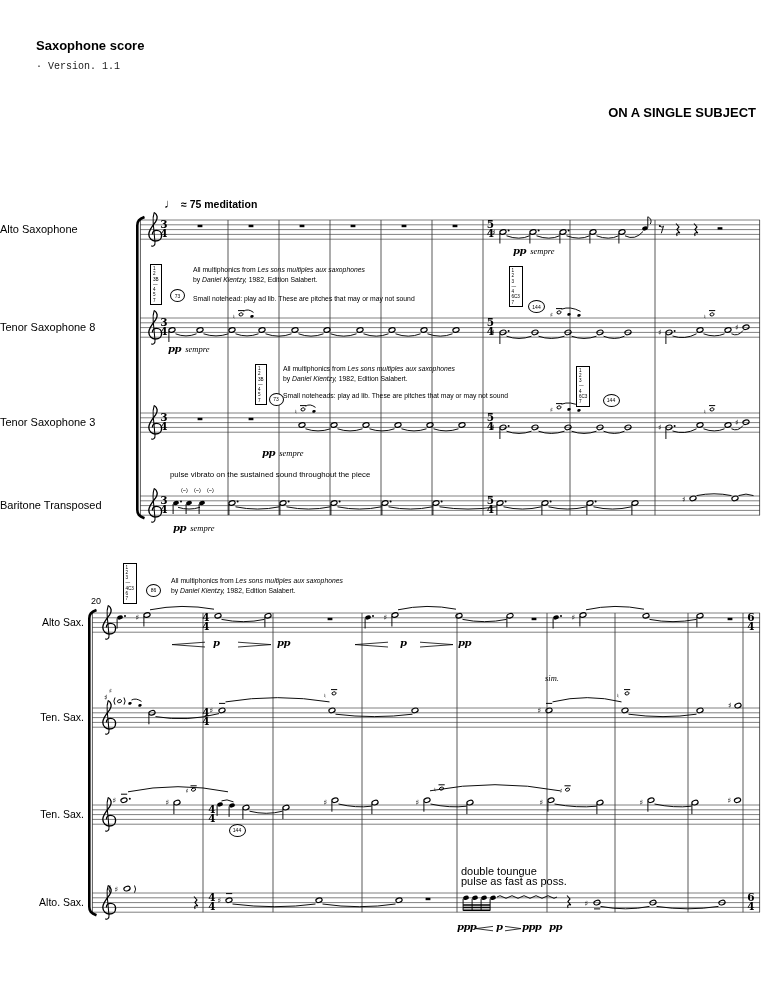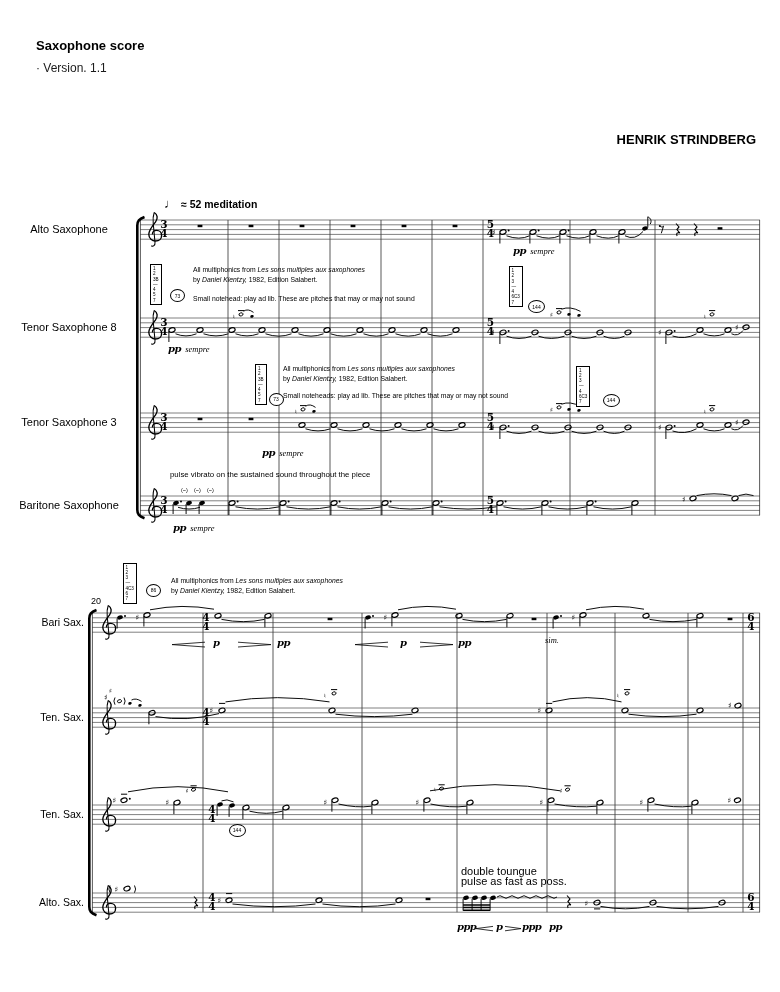"· Version. 1.1" .ver { font-family: none -> Liberation Mono, monospace; font-size: 12px -> 10px }
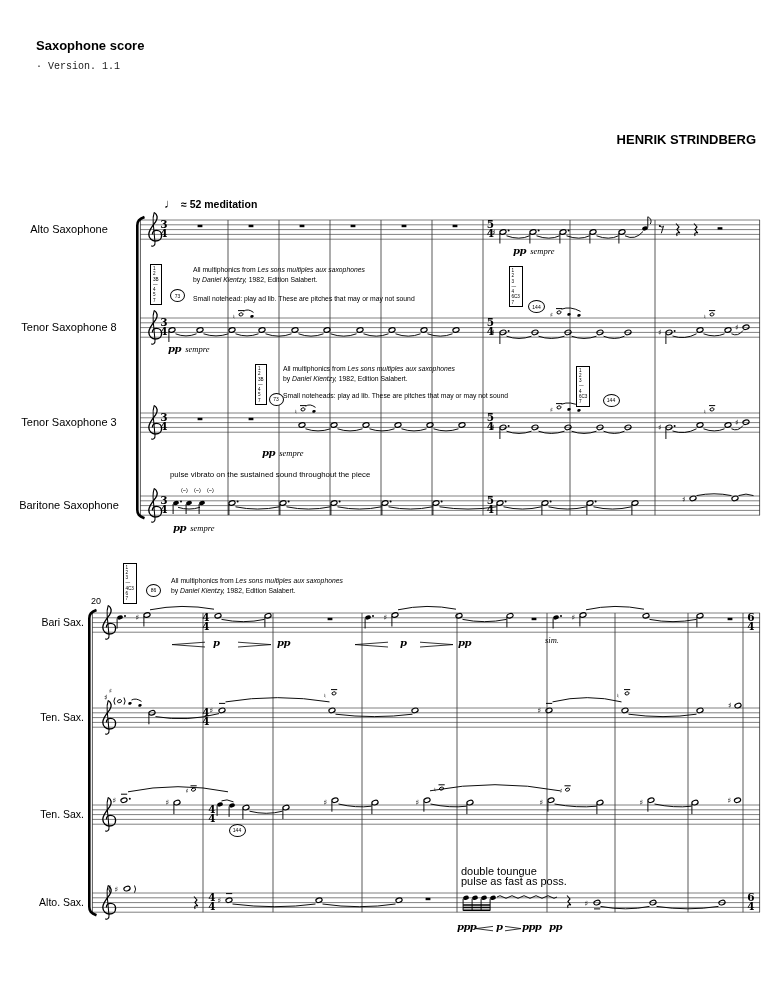"ON A SINGLE SUBJECT" div.t { html: none -> <div>ON A SINGLE SUBJECT</div> }
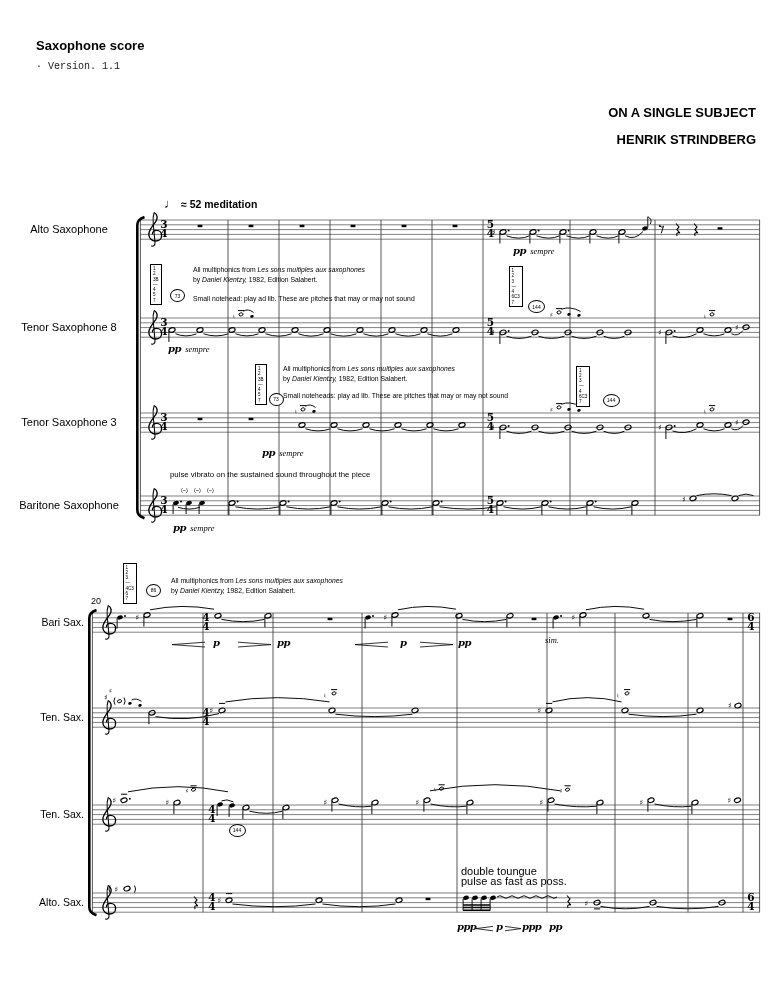"HENRIK STRINDBERG" div.t { html: <div>HENRIK STRINDBERG</div> -> none }
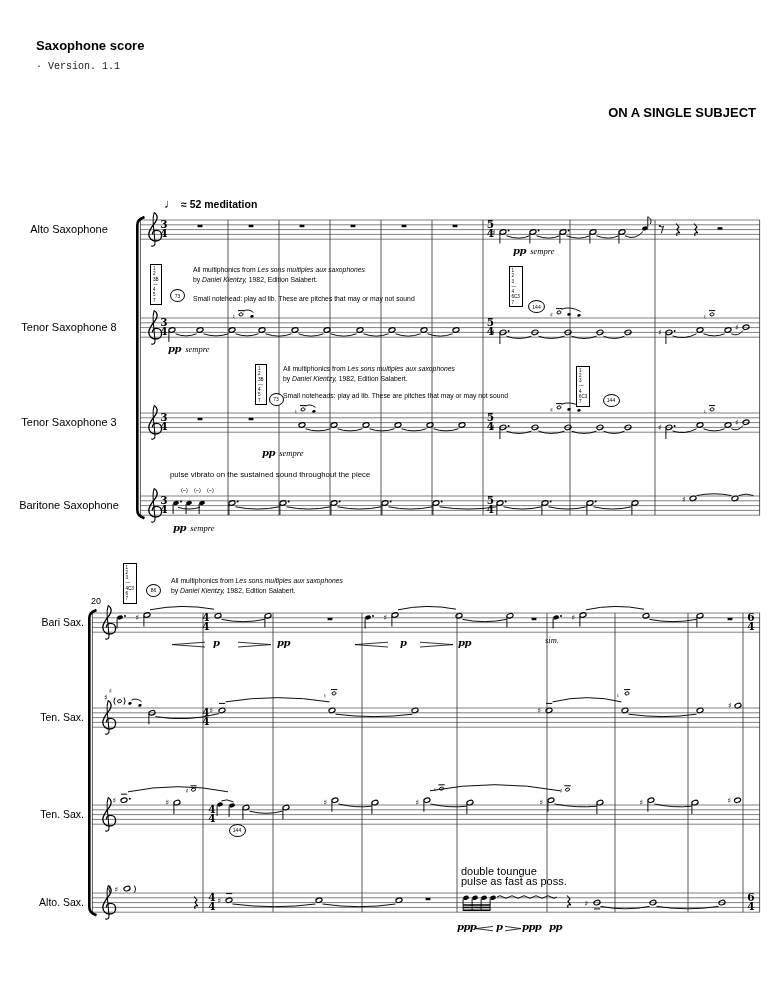"≈ 52 meditation" span.tempo-text { text: 52 -> 75 }
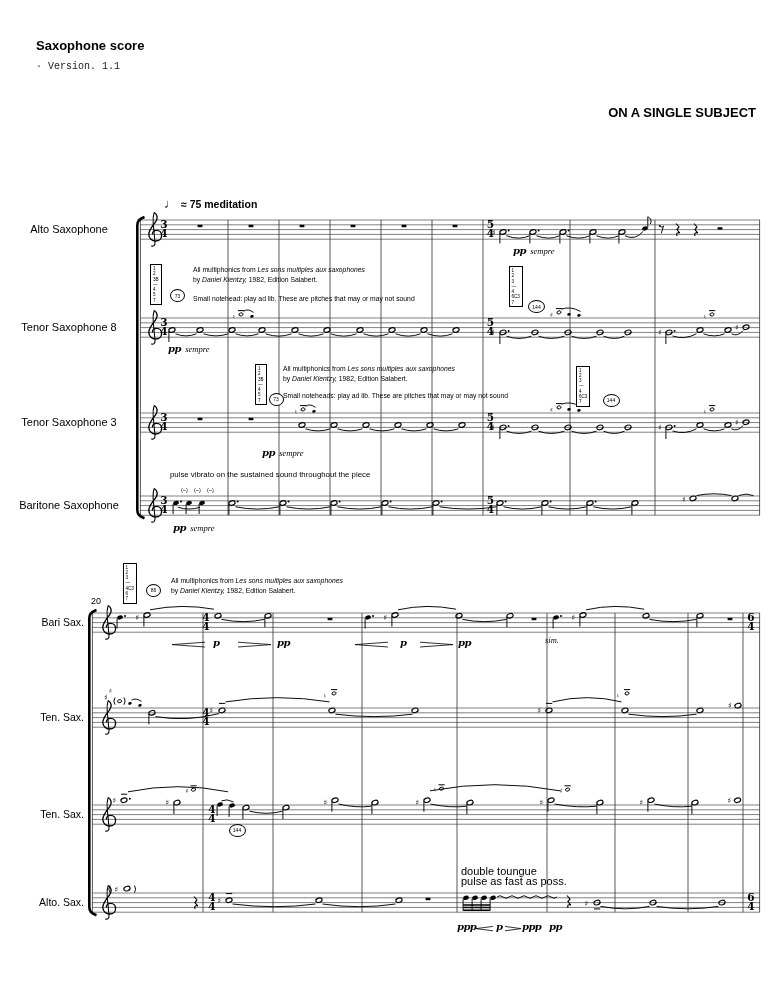"Alto Saxophone" .lab1 { text-align: center -> left }
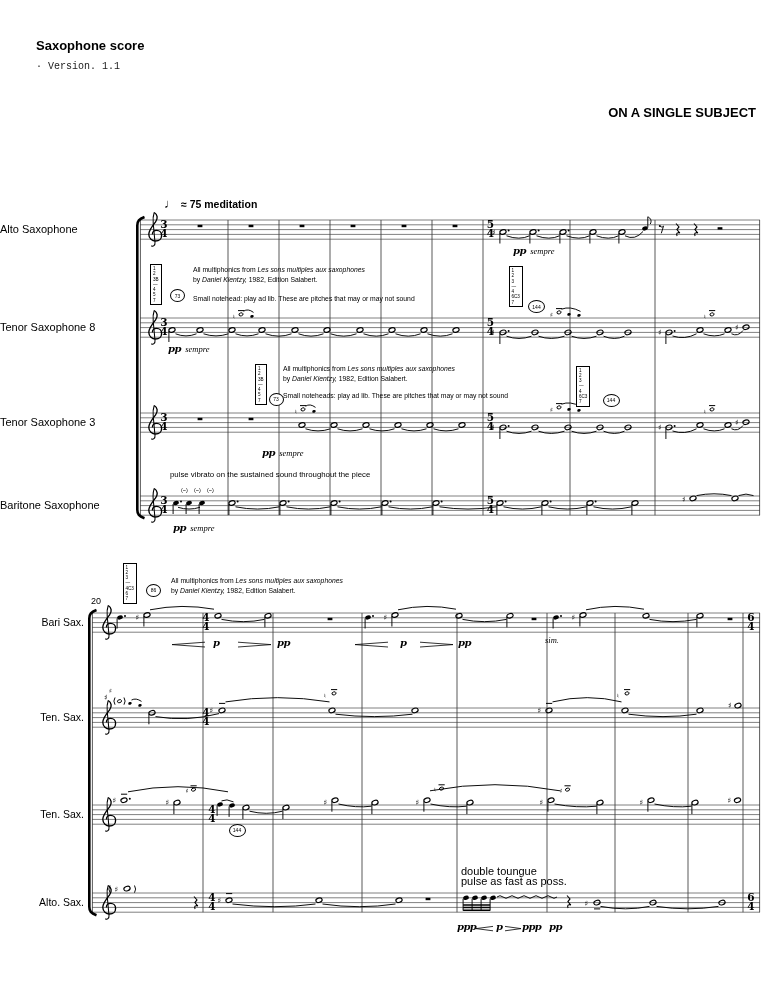"sempre" .sem { margin-top: none -> 38px }
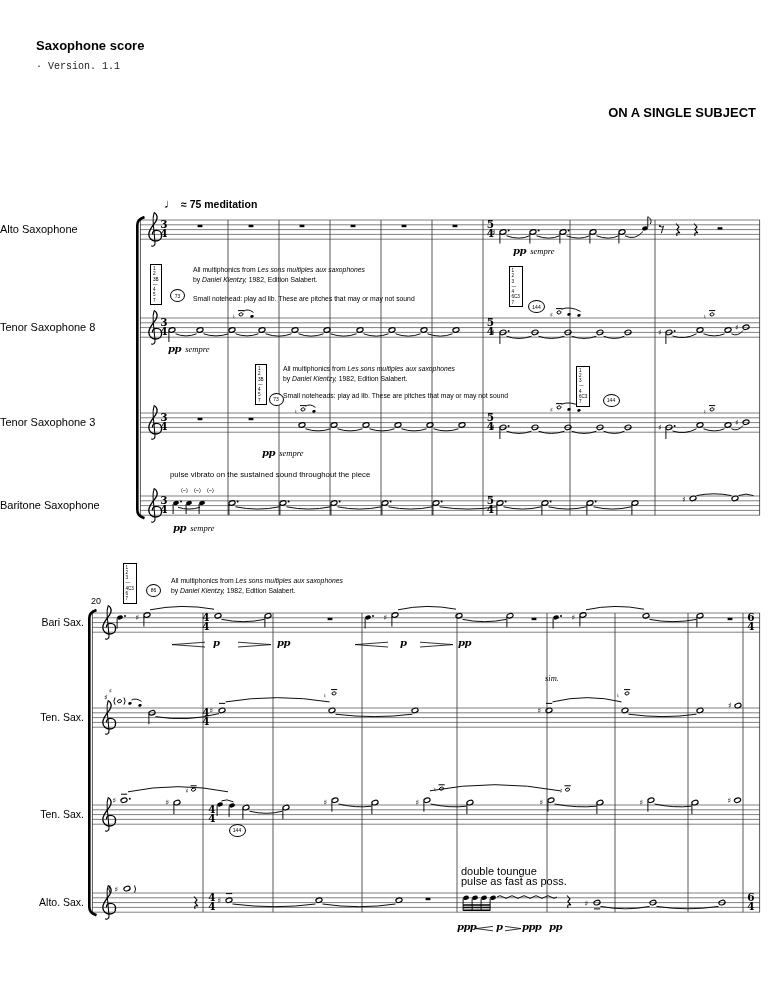"Baritone Saxophone" div.t { text: Saxophone -> Transposed }
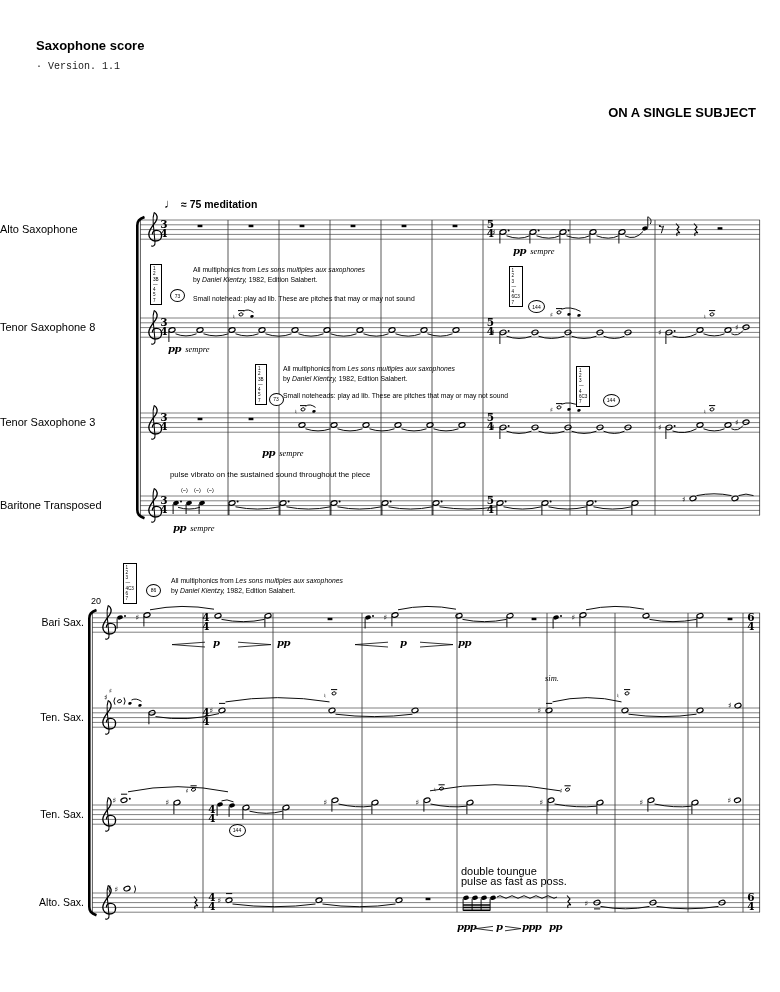"Bari Sax." div.t { text: Bari -> Alto }
